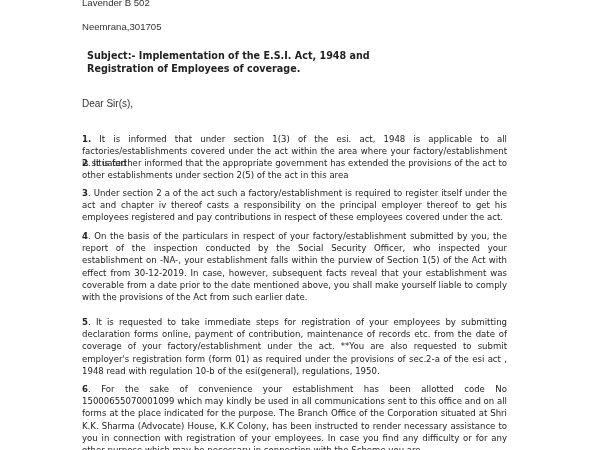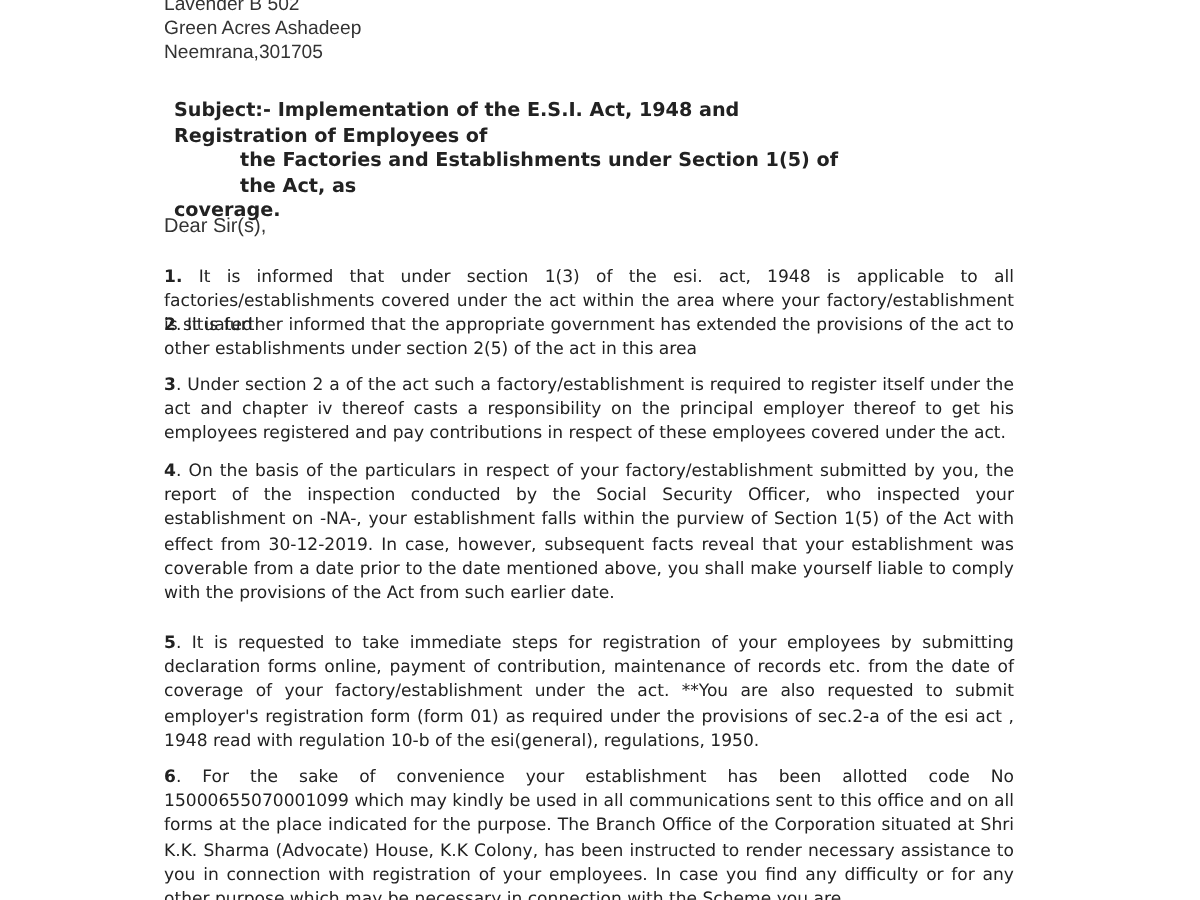"Green Acres Ashadeep" div.addr { html: <div>Green Acres Ashadeep</div> -> none }
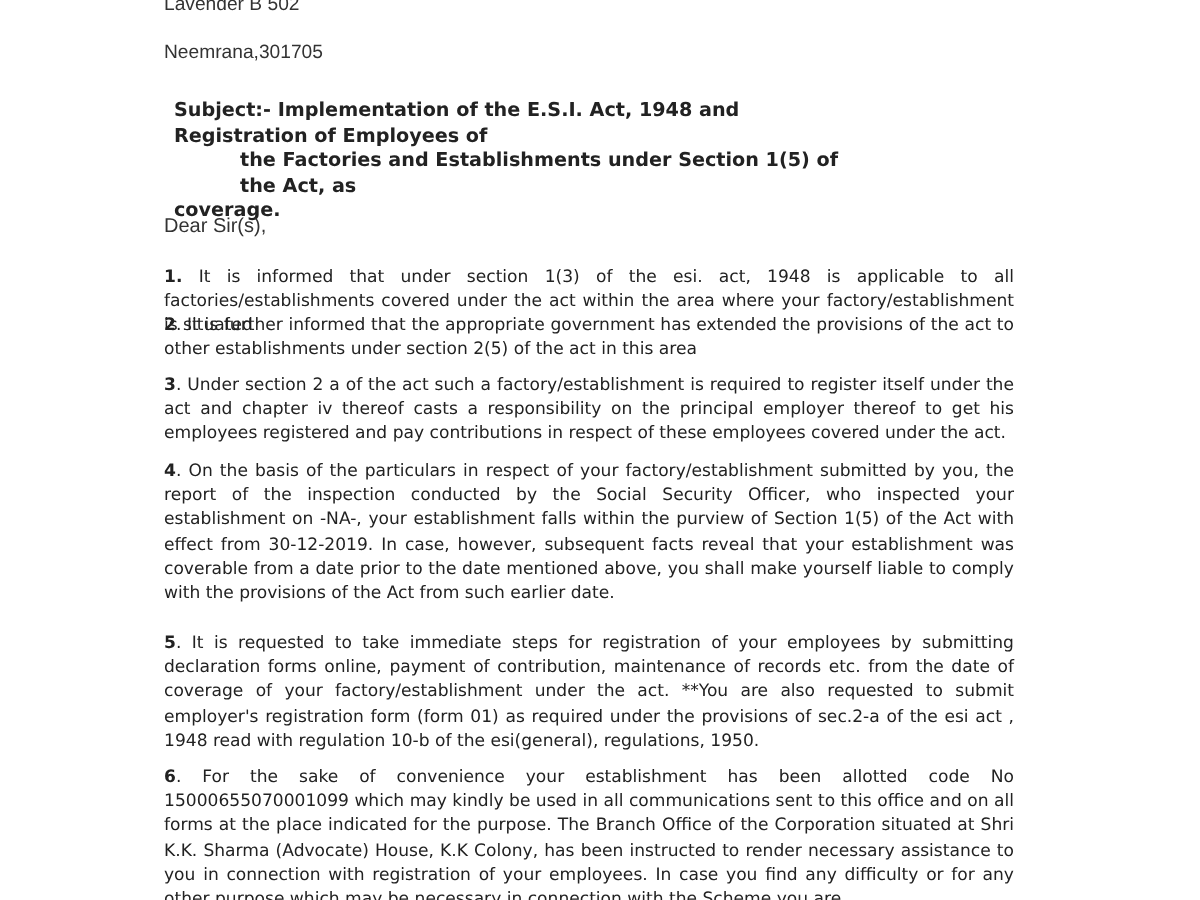"the Factories and Establishments under" span.l2 { html: <span>the Factories and Establishments under Section 1(5) of the Act, as</span> -> none }
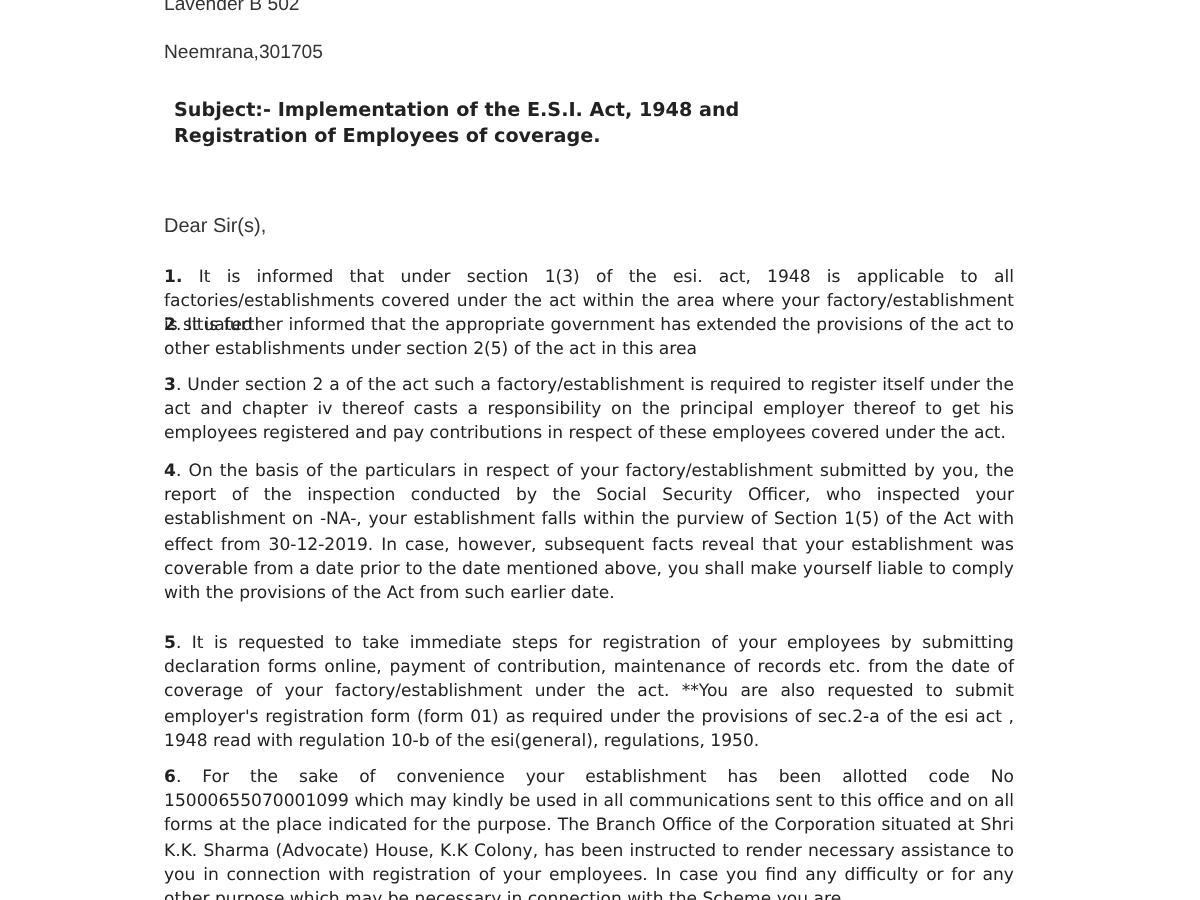"Dear Sir(s)," .salutation { margin-top: 10px -> none }
